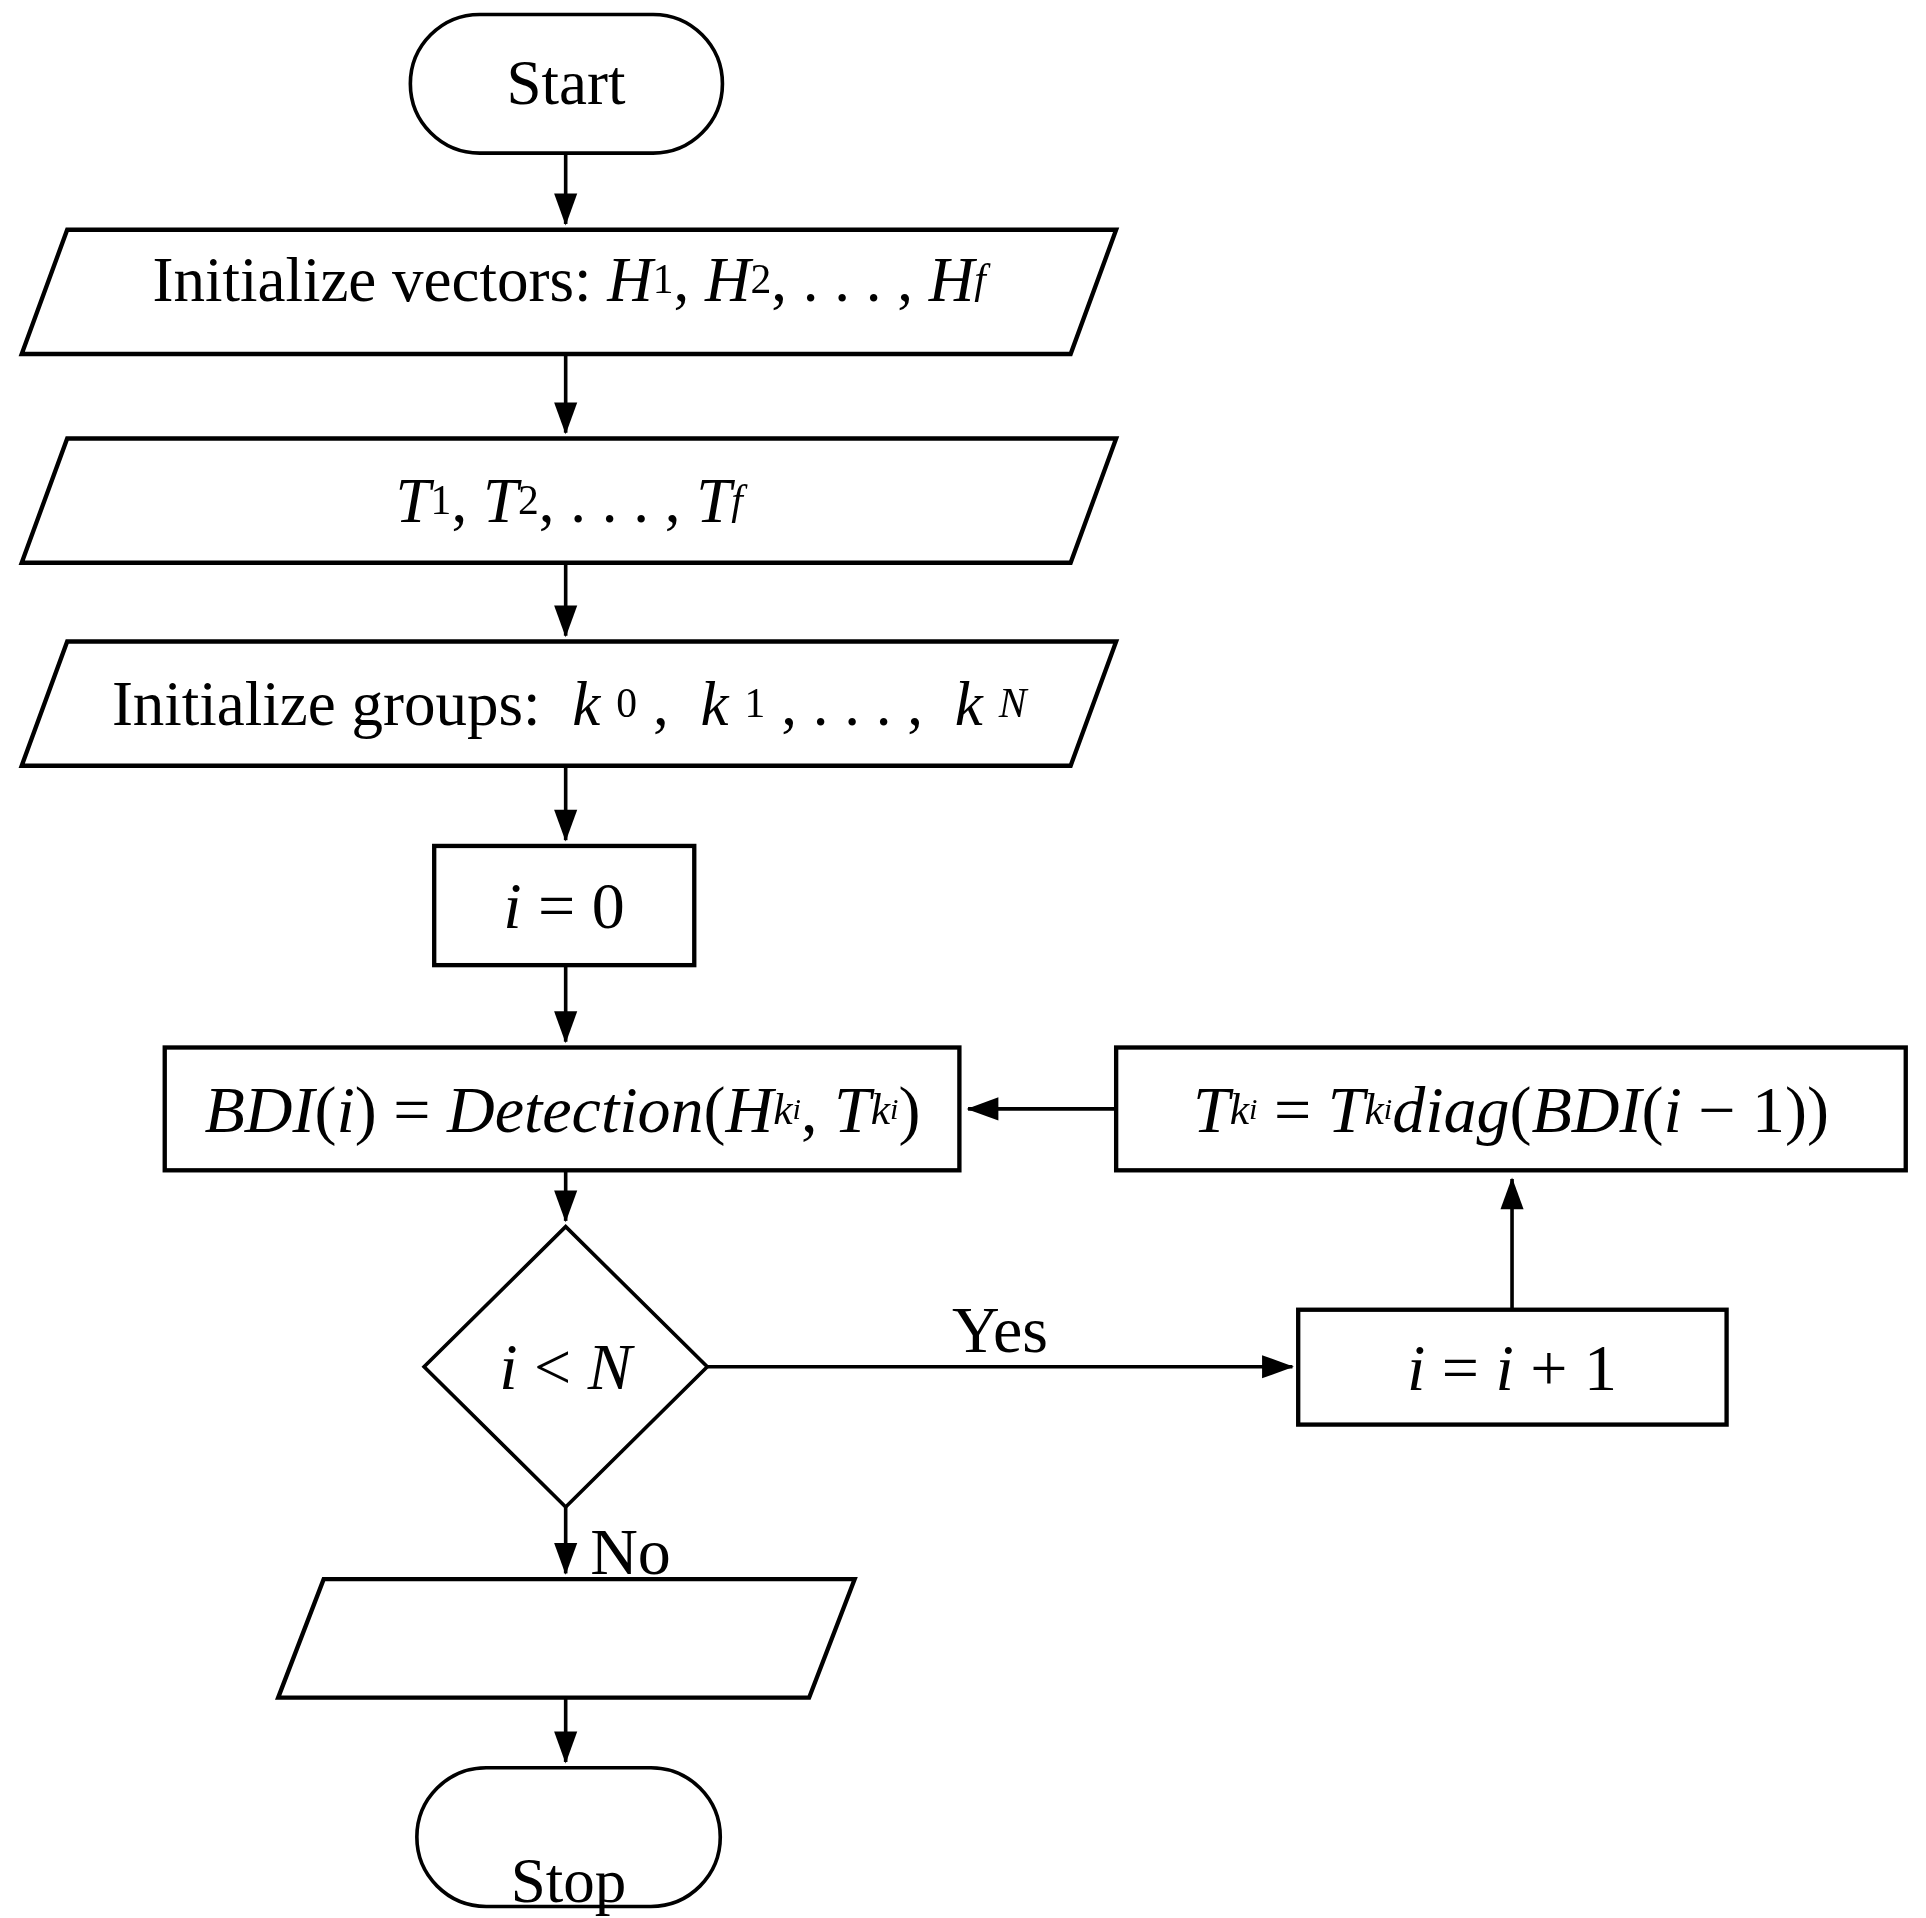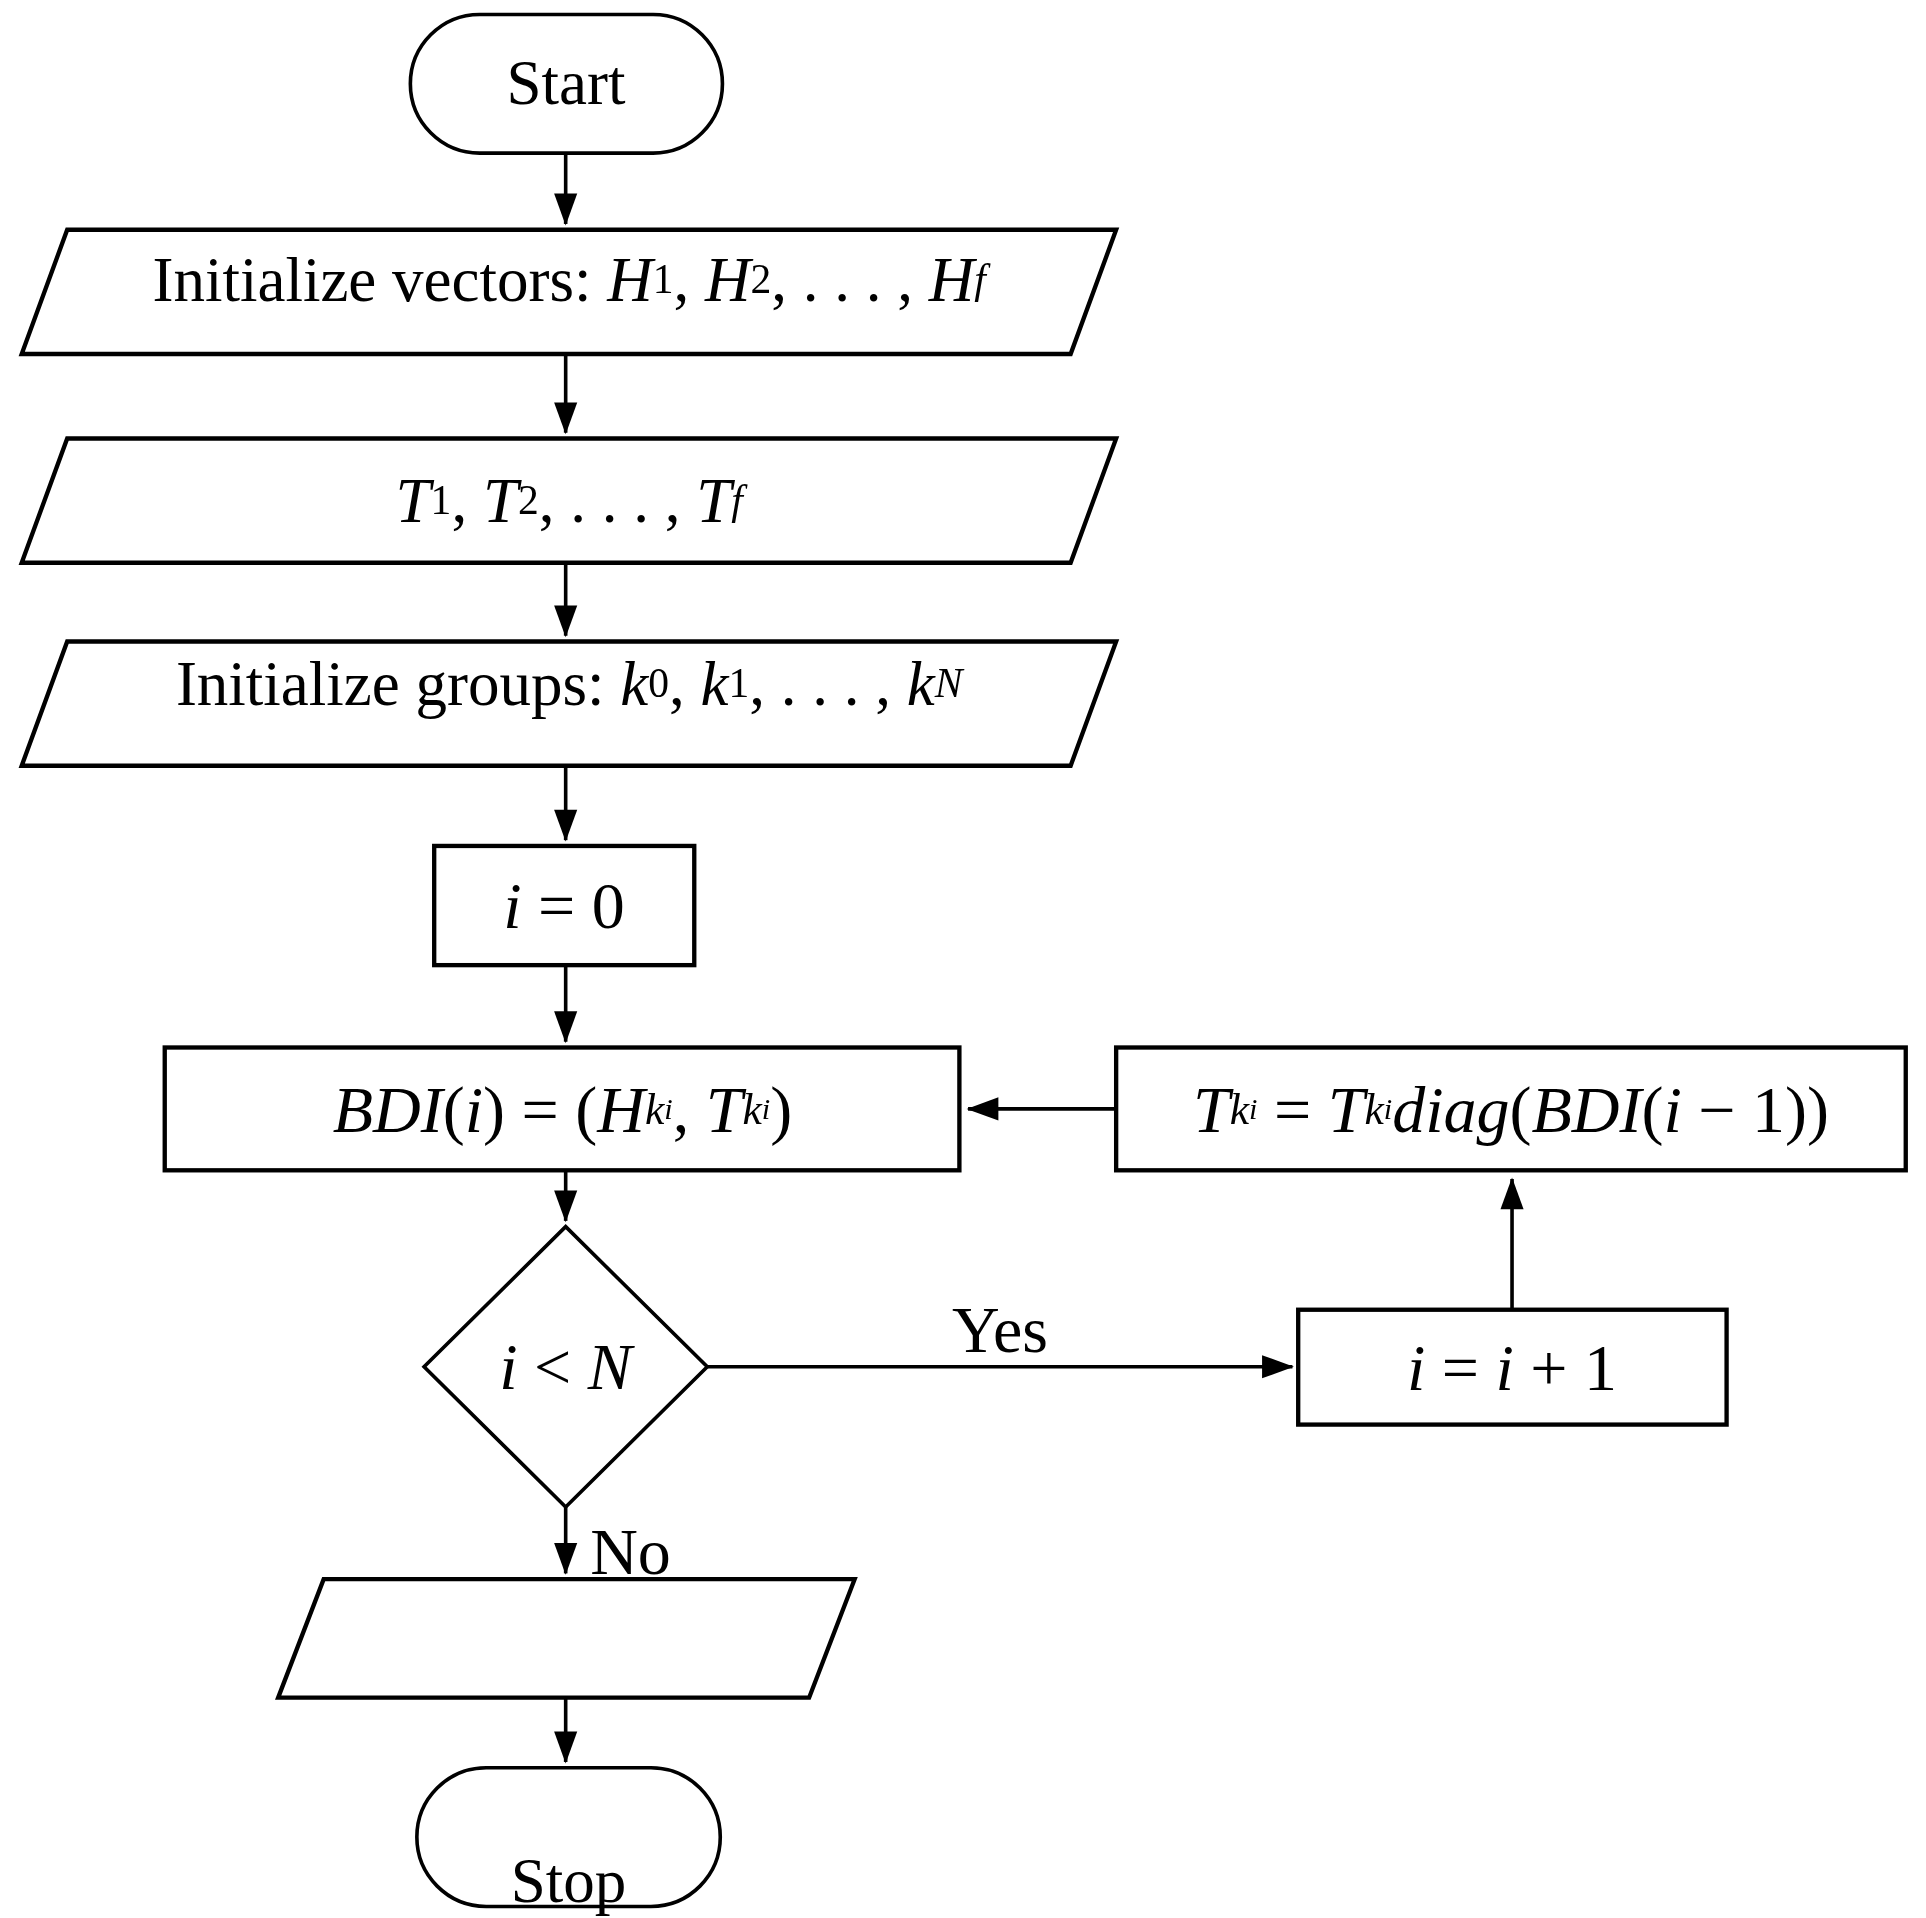"Initialize groups:" div.node-label { gap: none -> 16px; top: 622px -> 642px }
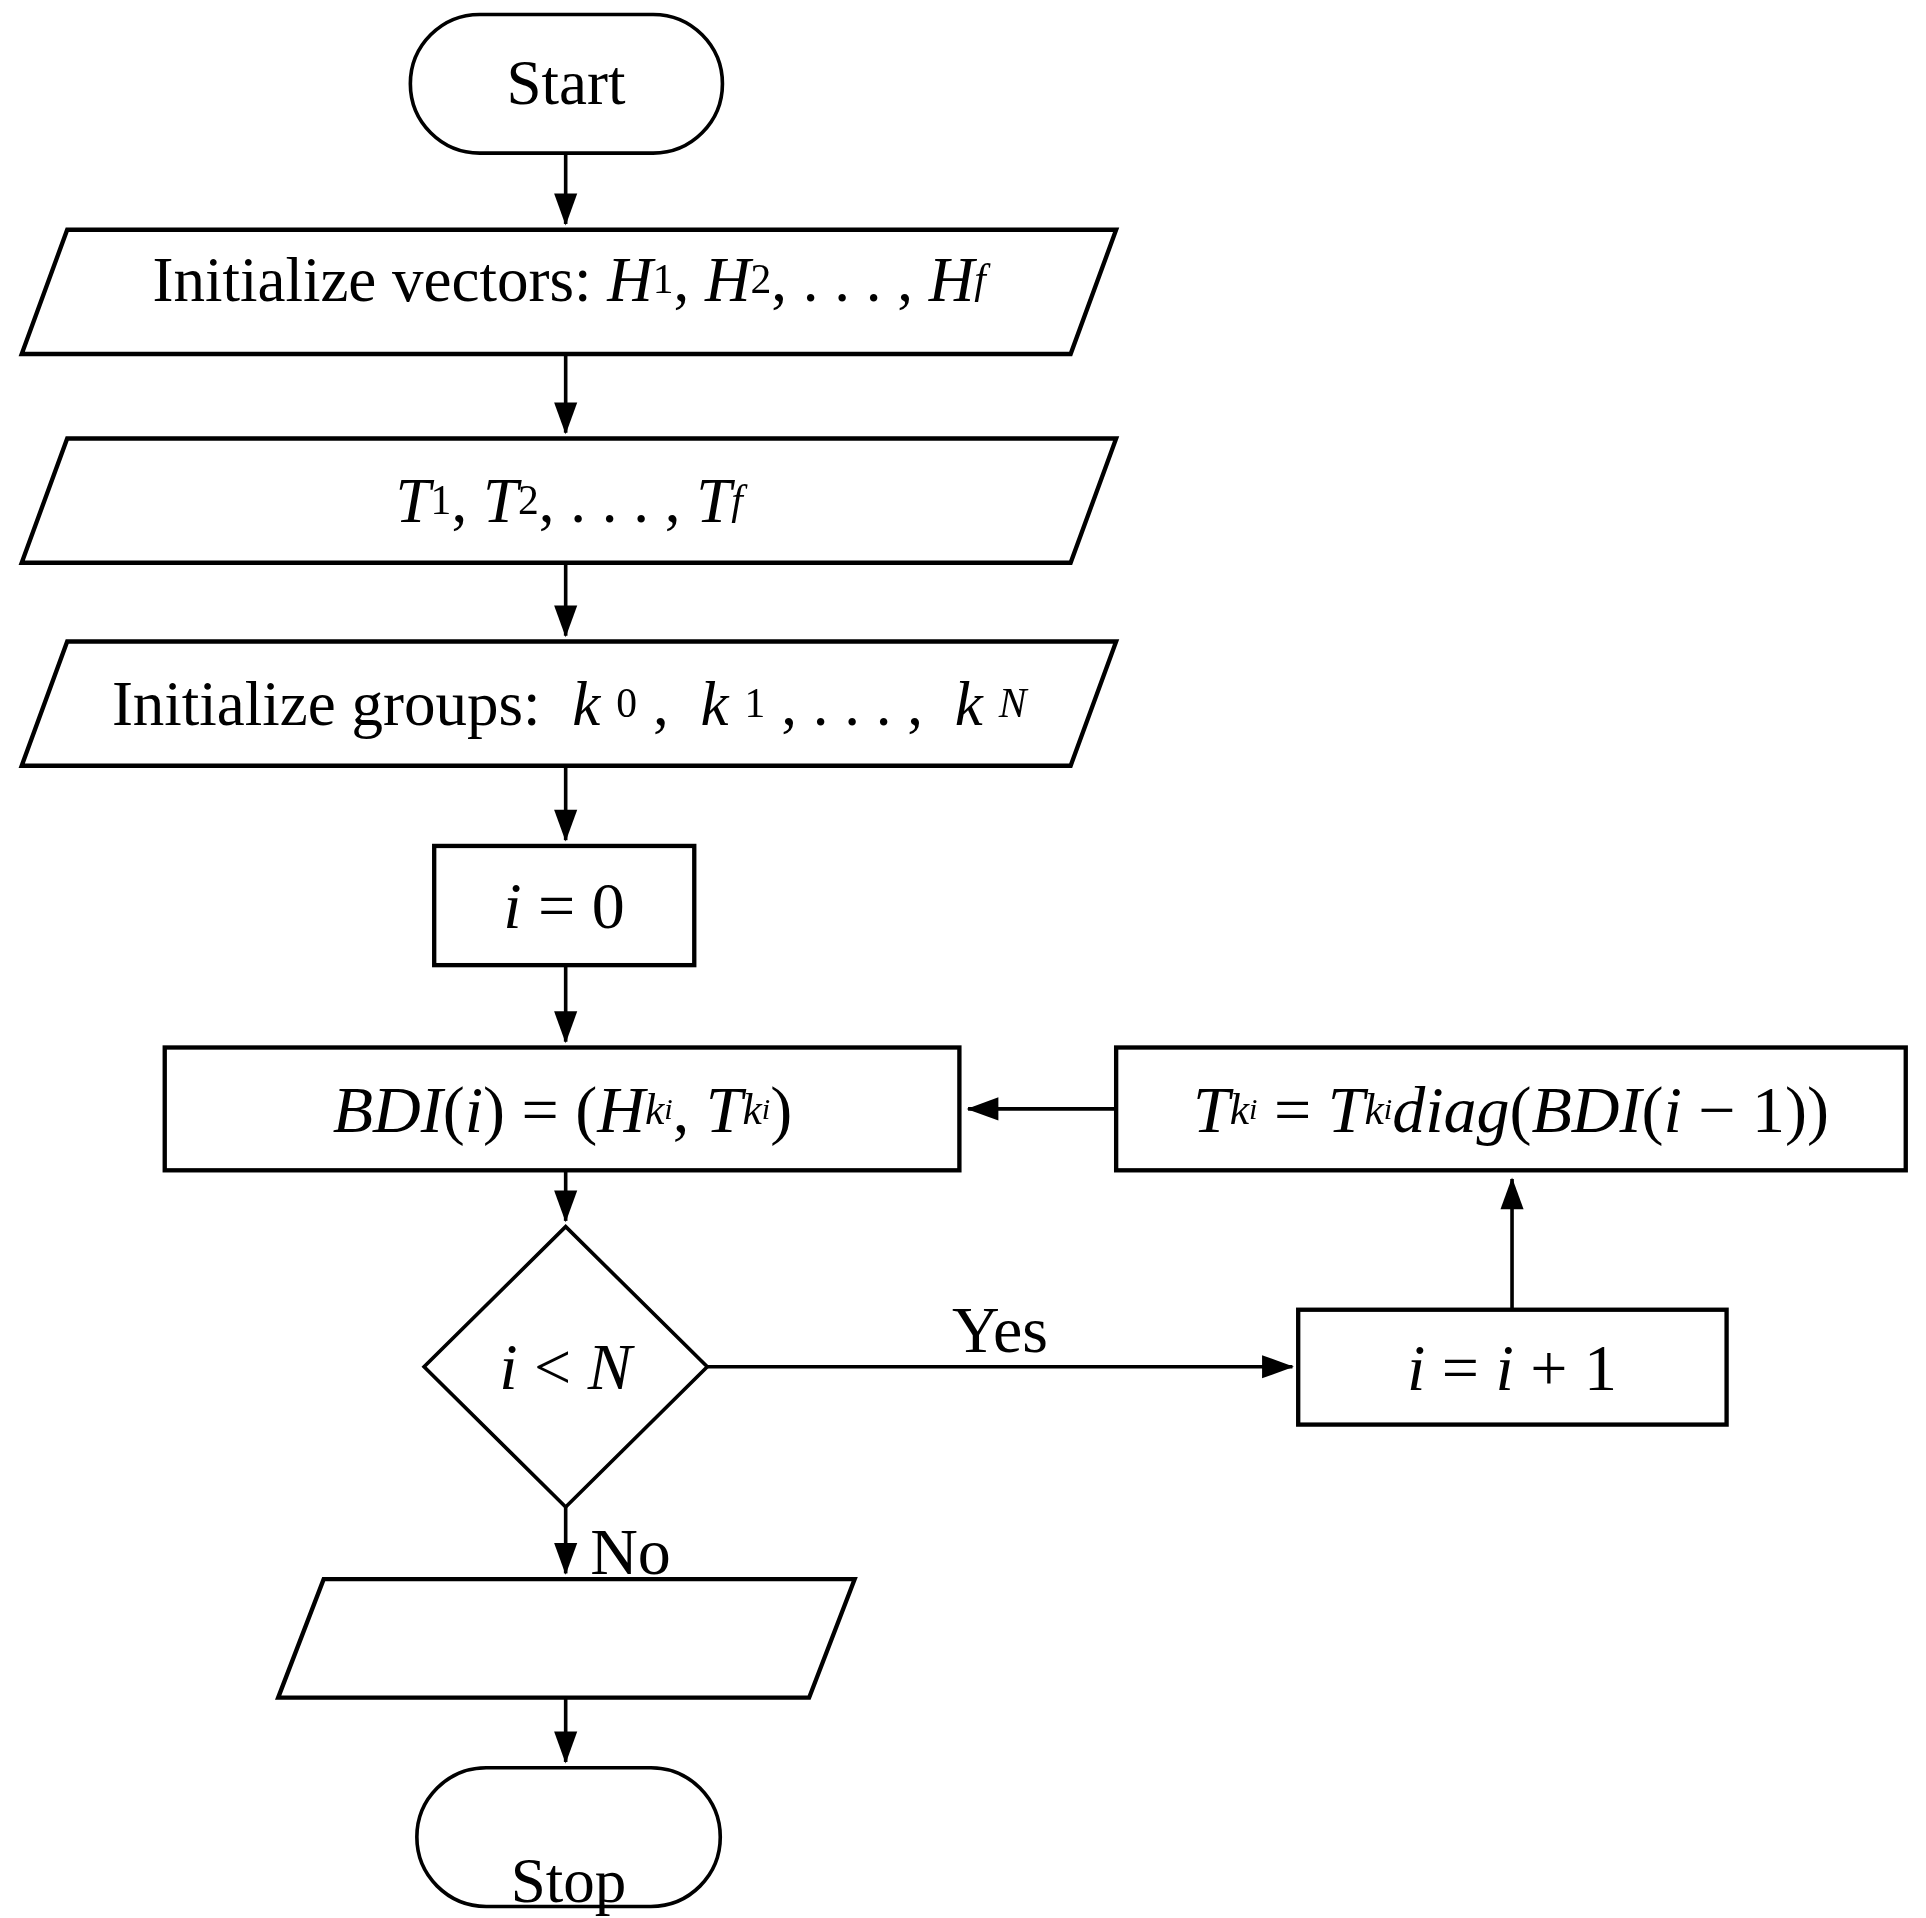"Detection" span.sg-it { html: none -> <span>Detection</span> }
